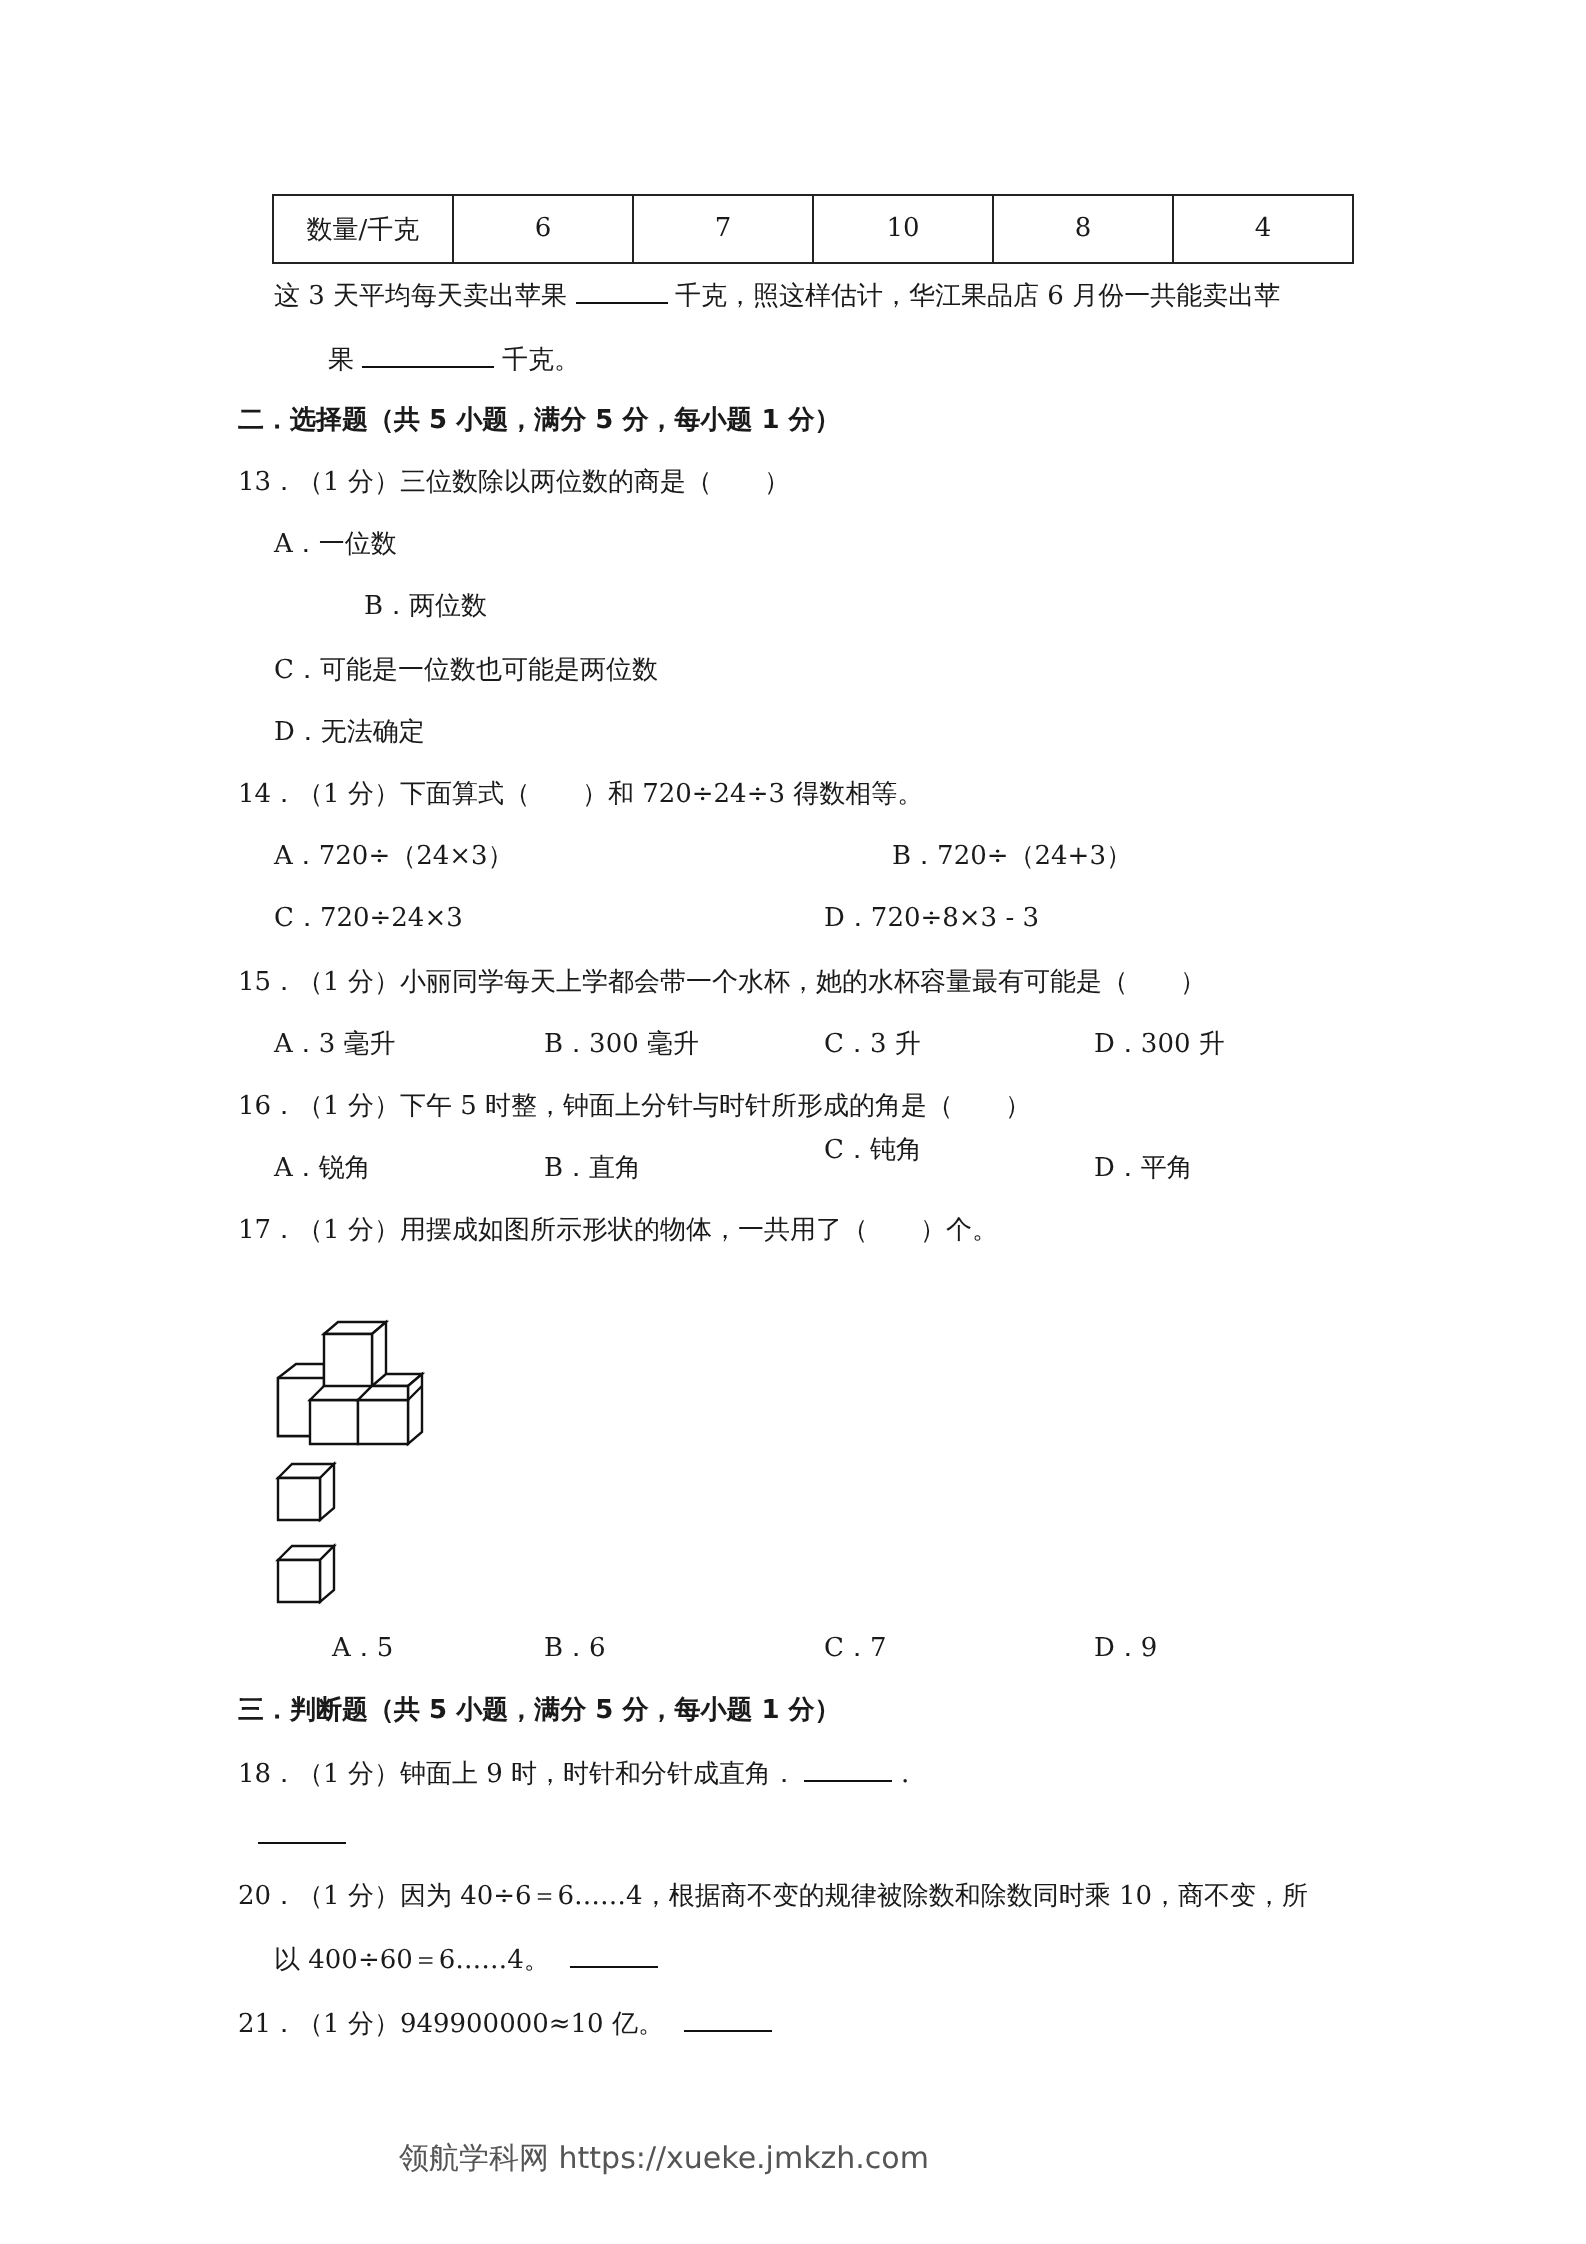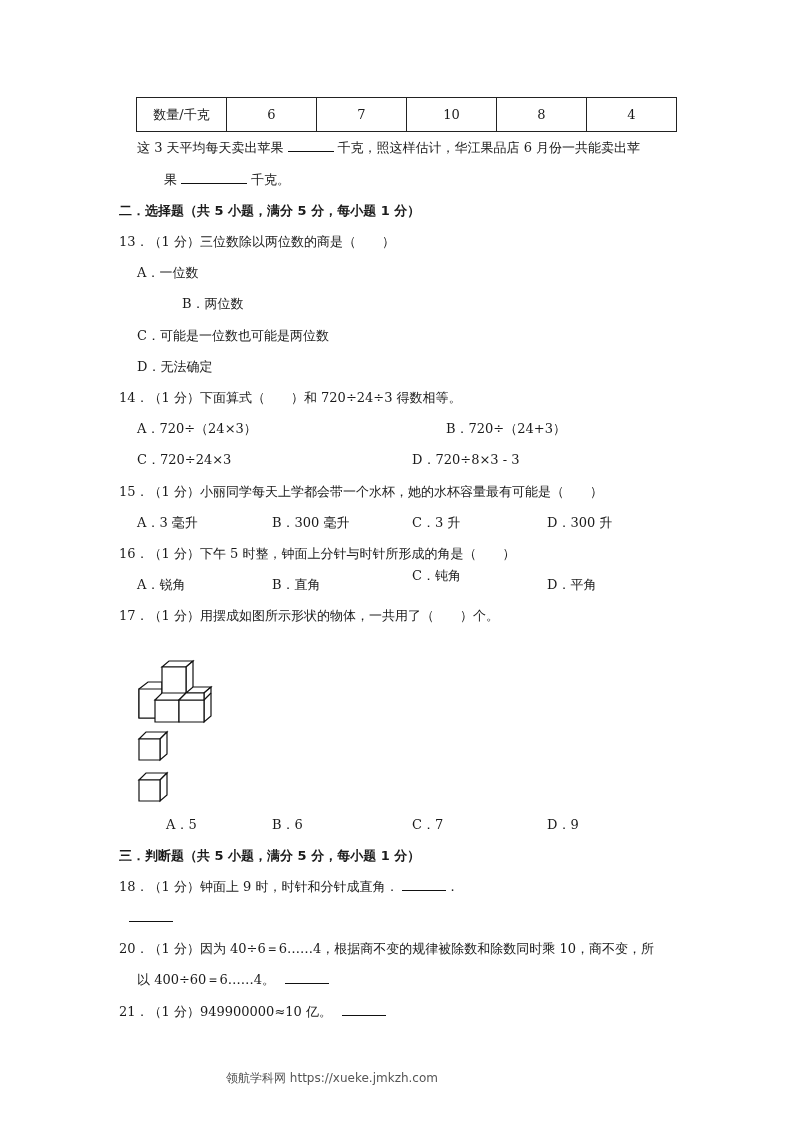"领航学科网 https://xueke.jmkzh.com" .footer { font-size: 12px -> 15px }
